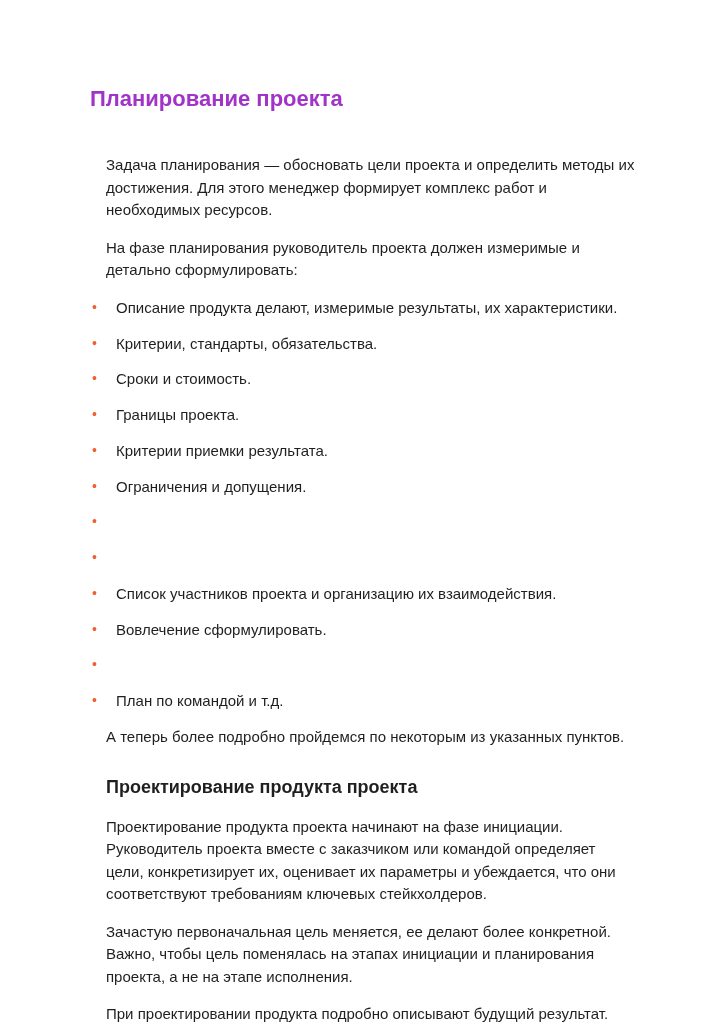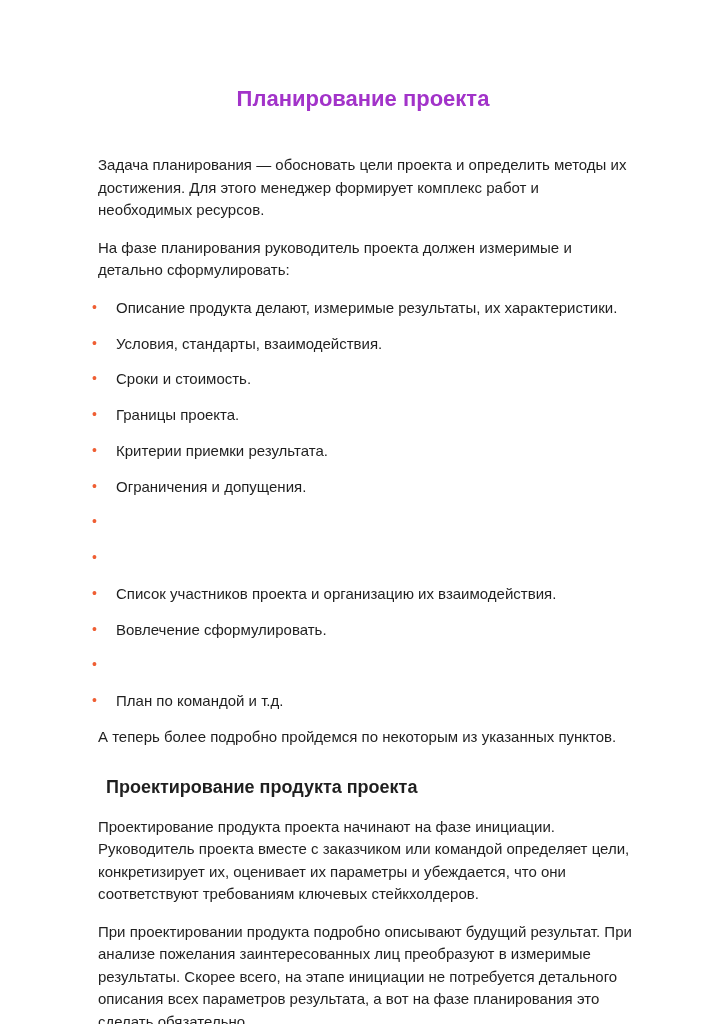"Планирование проекта" h1.doc-title { text-align: center -> none }
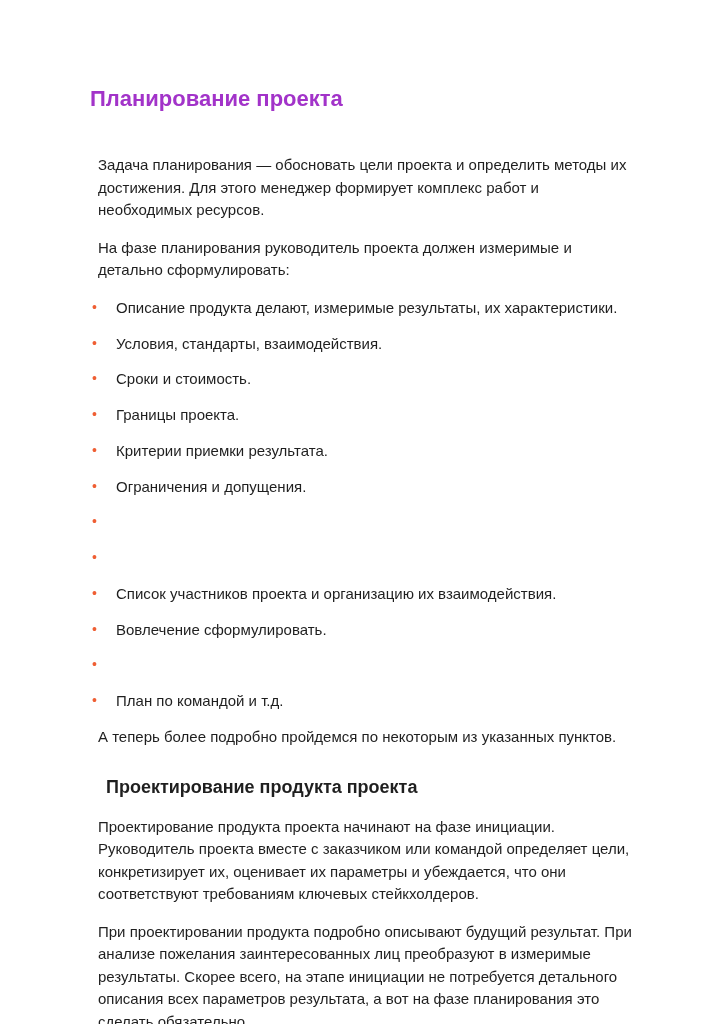"Задача планирования — обосновать цели" p.doc-paragraph { margin: 0 0 15px 8px -> 0 0 15px 16px }
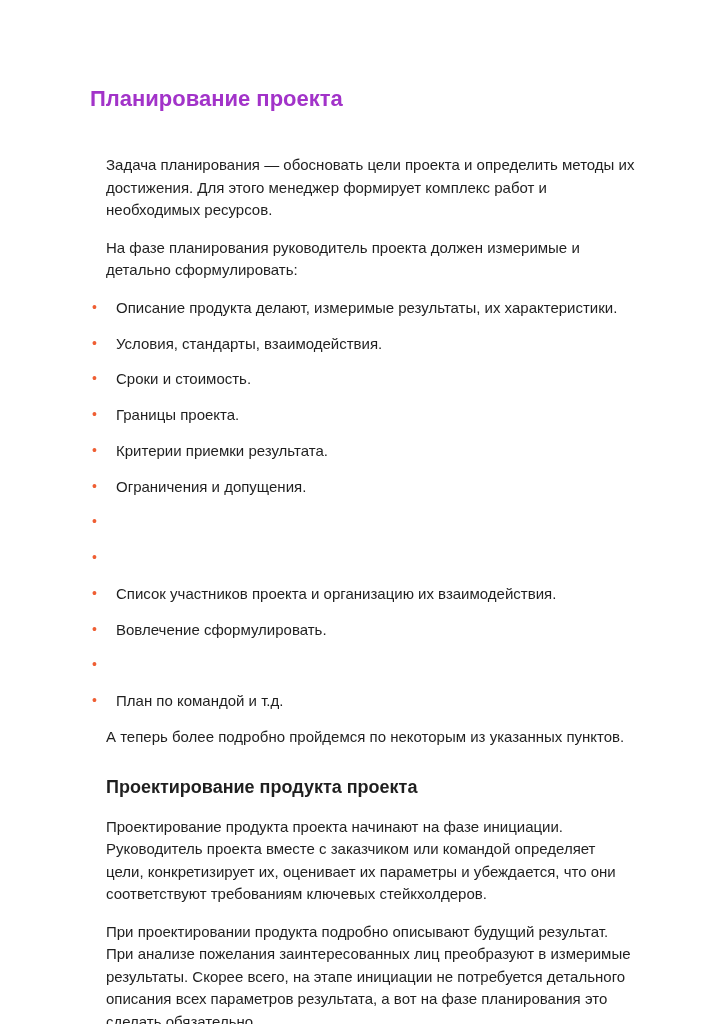"Условия, стандарты, взаимодействия." span { text: Условия, стандарты, взаимодействия -> Критерии, стандарты, обязательства }
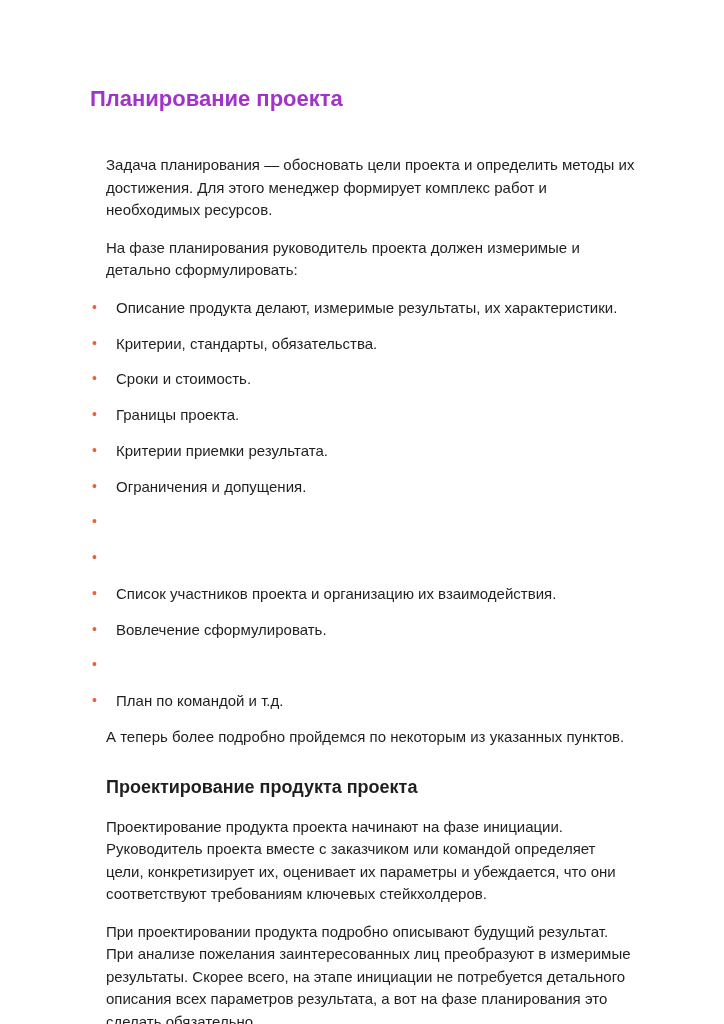"Зачастую первоначальная цель меняется," p.doc-paragraph { html: none -> <p>Зачастую первоначальная цель меняется, ее делают более конкретной. Важно, чтобы цель поменялась на этапах инициации и планирования проекта, а не на этапе исполнения.</p> }
